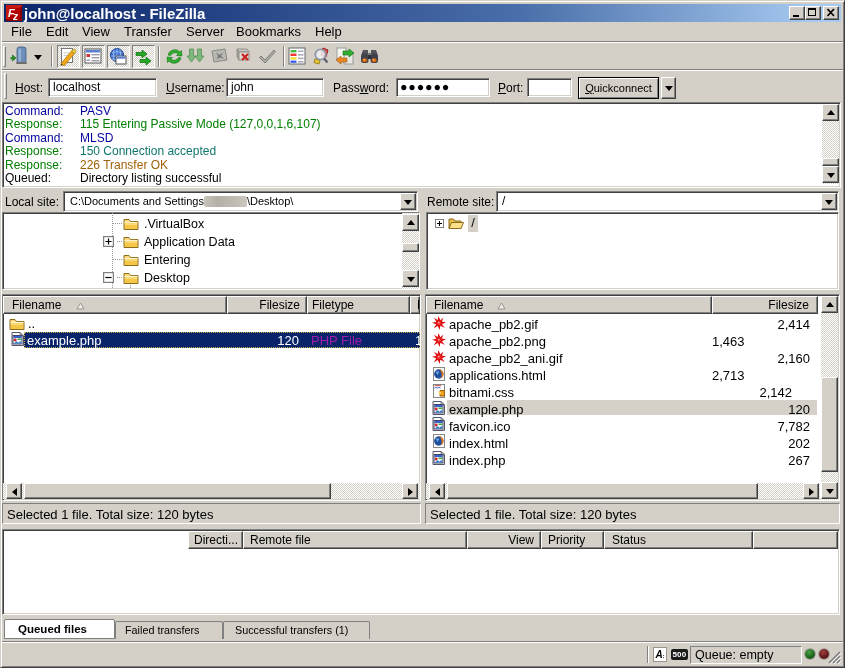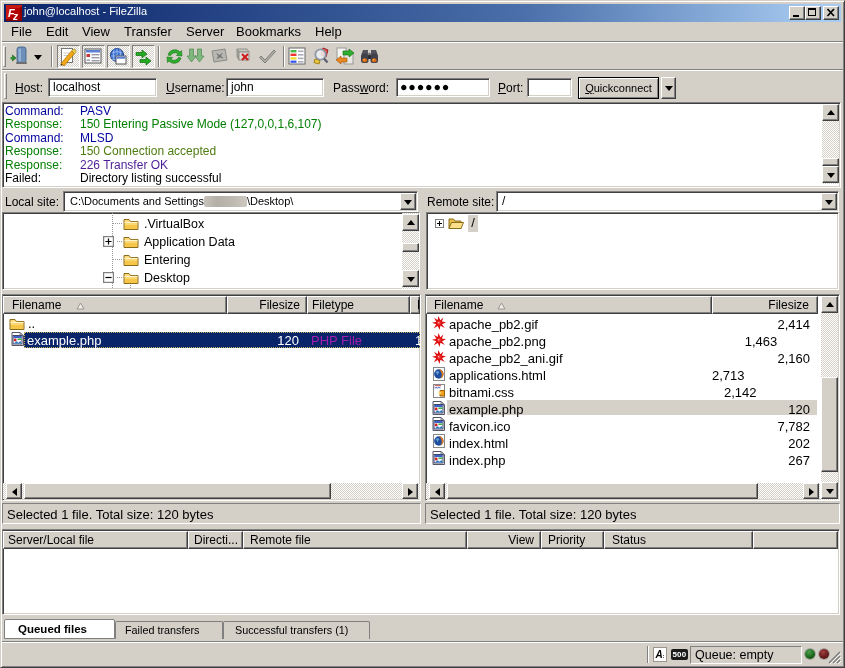"john@localhost - FileZilla" div.abs { font-size: 11px -> 15px; font-weight: normal -> bold }
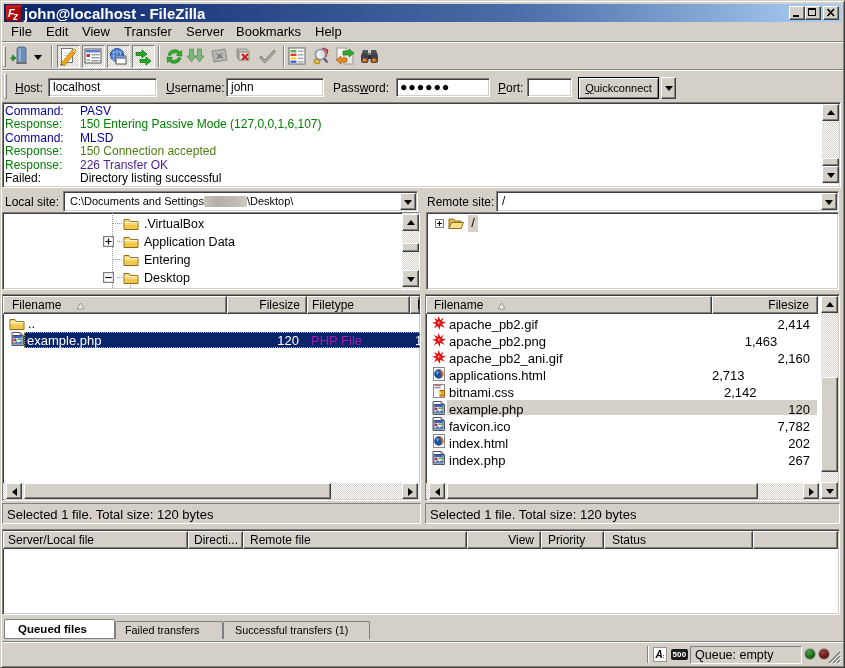"150 Entering Passive Mode" div.abs { text: 150 -> 115 }
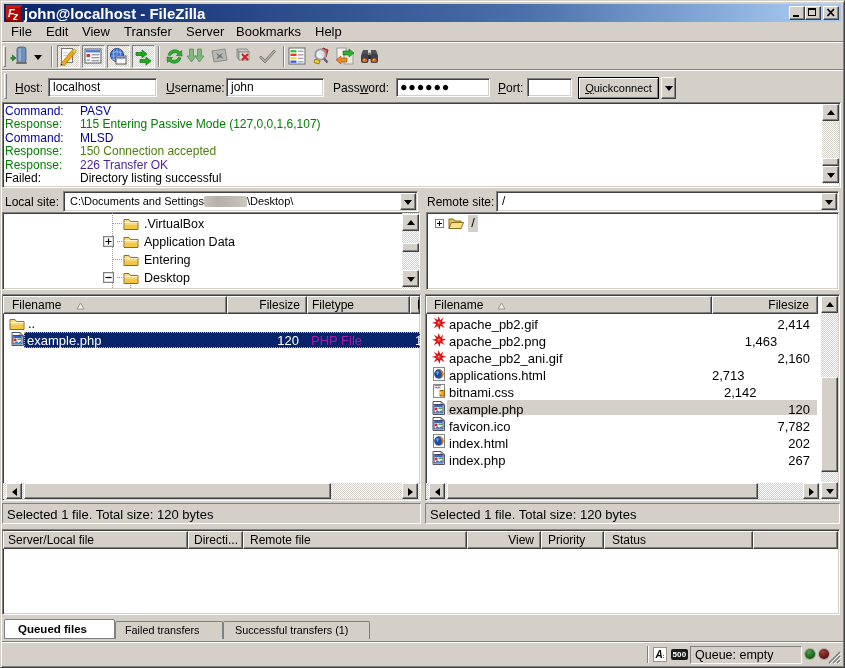"150 Connection accepted" div.abs { color: #4d7c0f -> #0f766e }
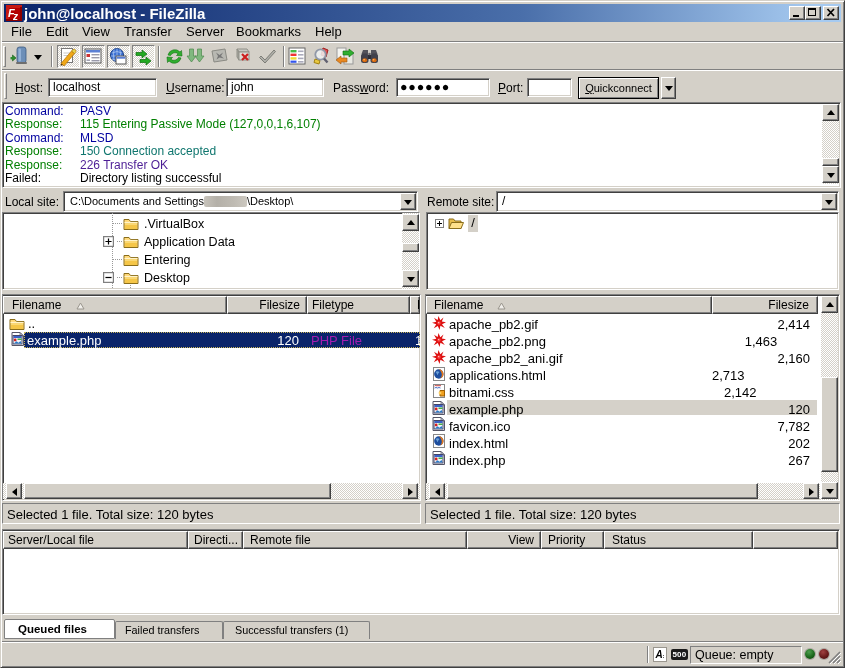"226 Transfer OK" div.abs { color: #4c1d95 -> #a16207 }
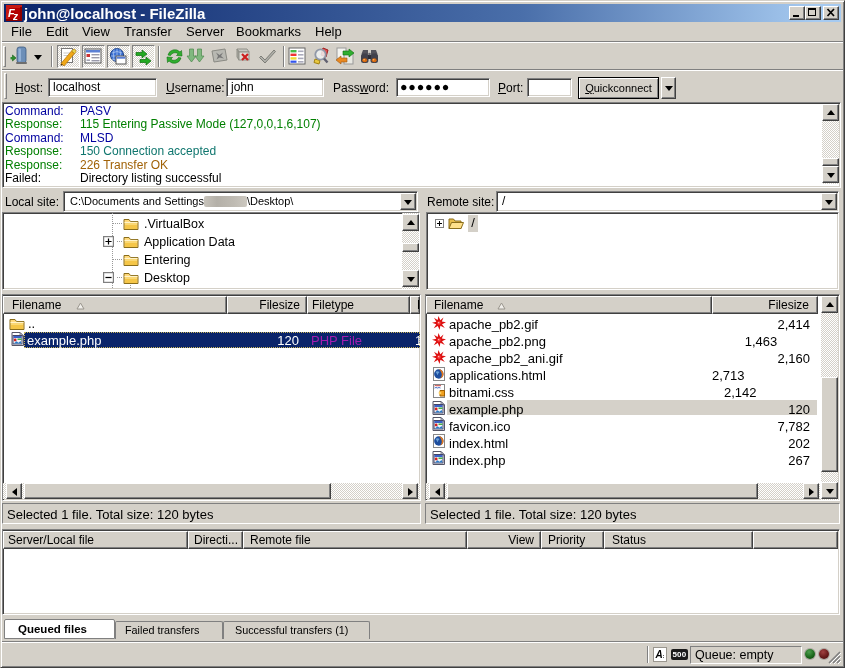"Failed:" div.abs { text: Failed -> Queued }
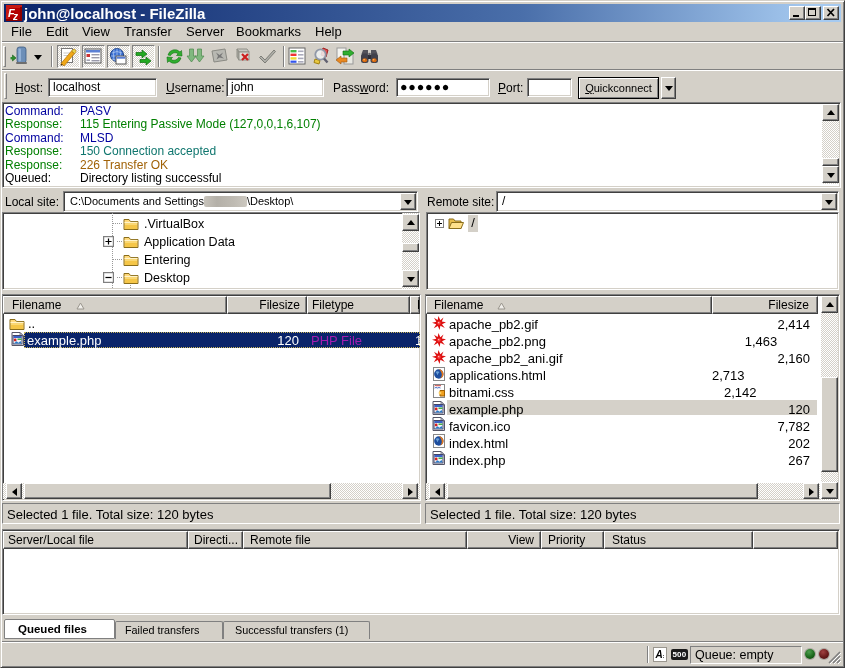"1,463" div.abs { text-align: center -> left }
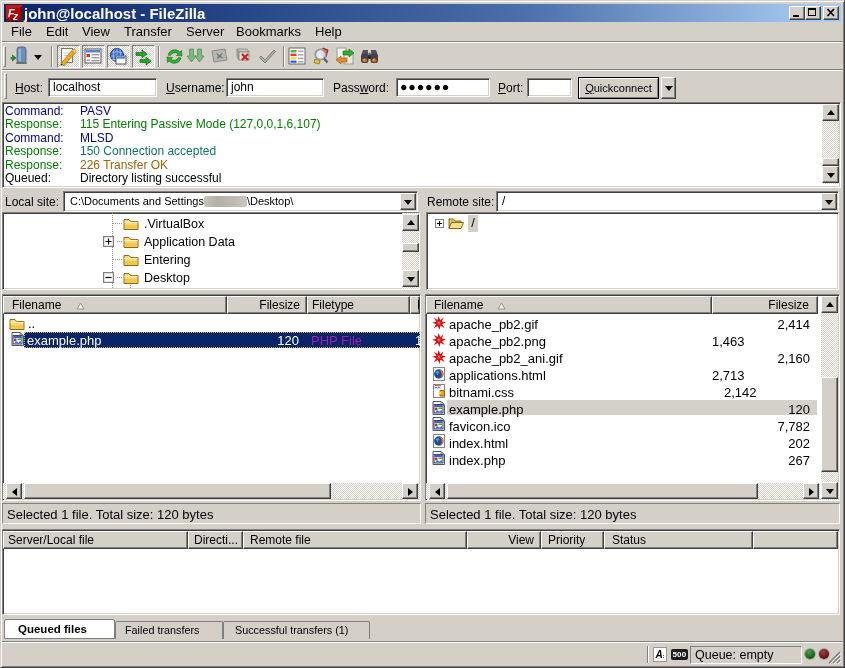"2,142" div.abs { left: 298px -> 268px; text-align: left -> right }
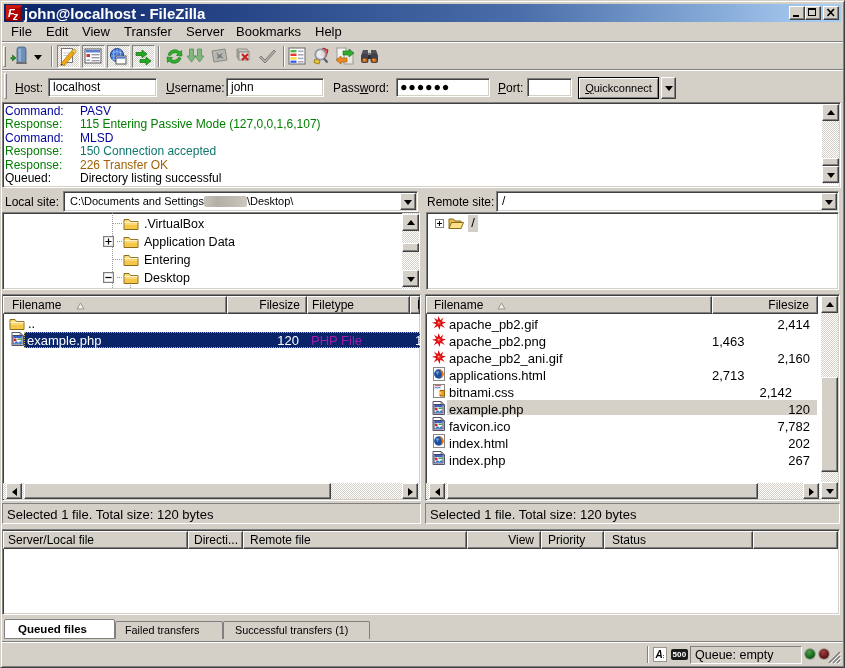"Server/Local file" div.hdrcell { html: <div>Server/Local file</div> -> none }
